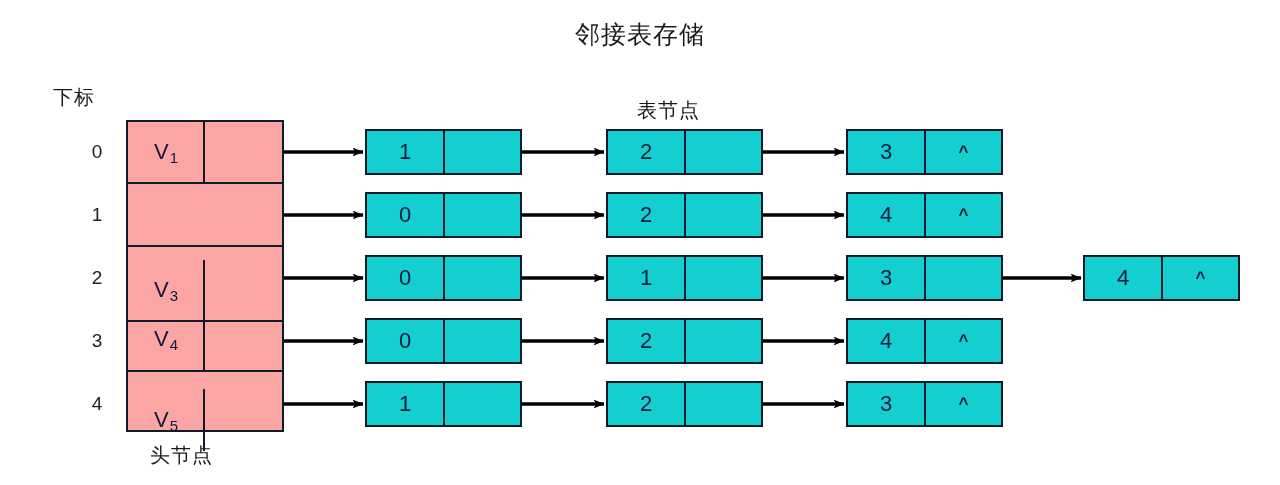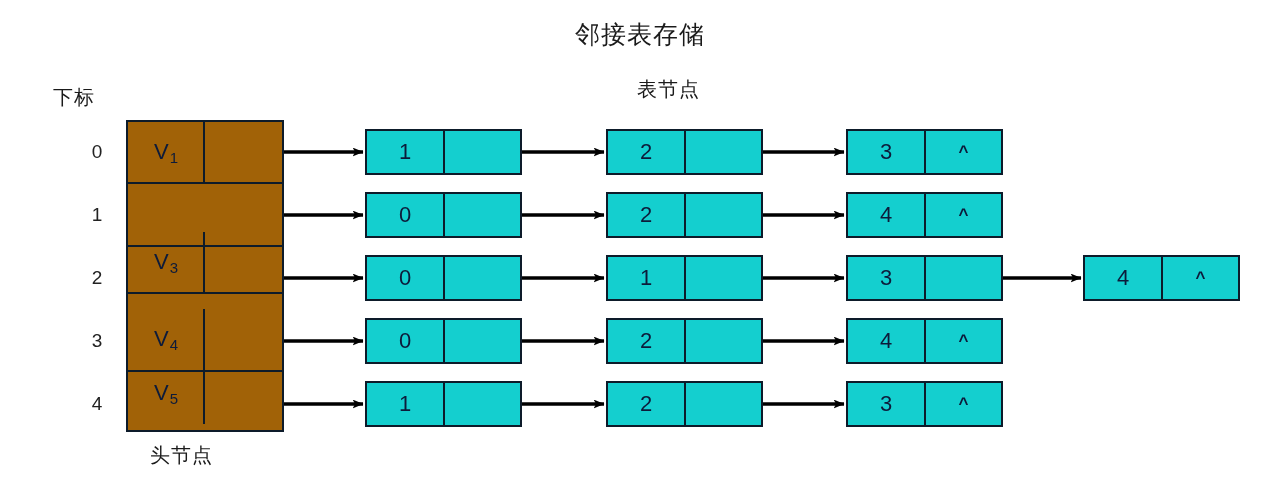"表节点" .caption-listnode { top: 76px -> 97px }
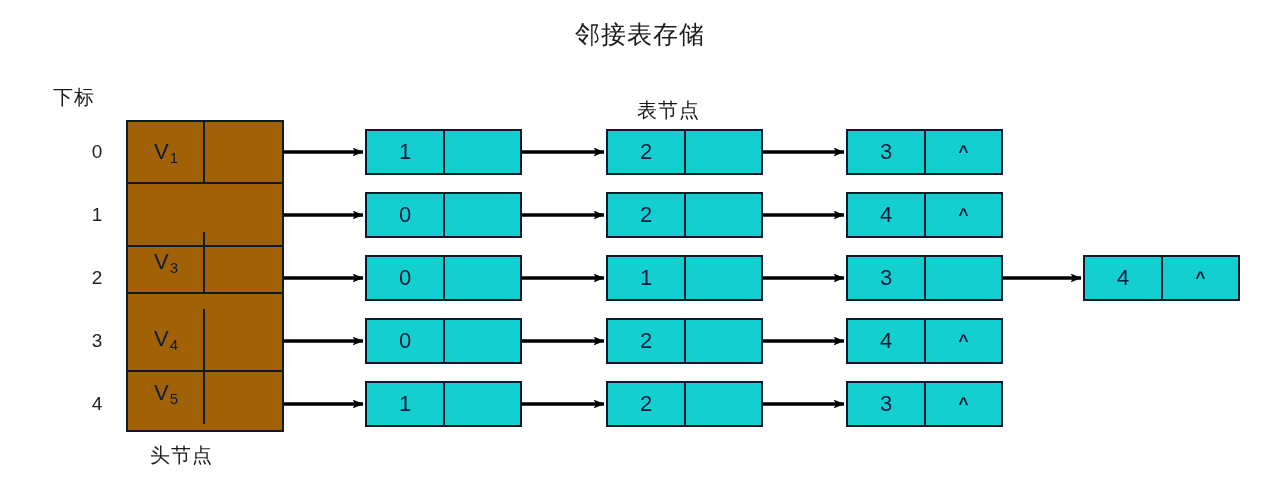"V1" .head-table { background: #a16207 -> #fca5a5 }
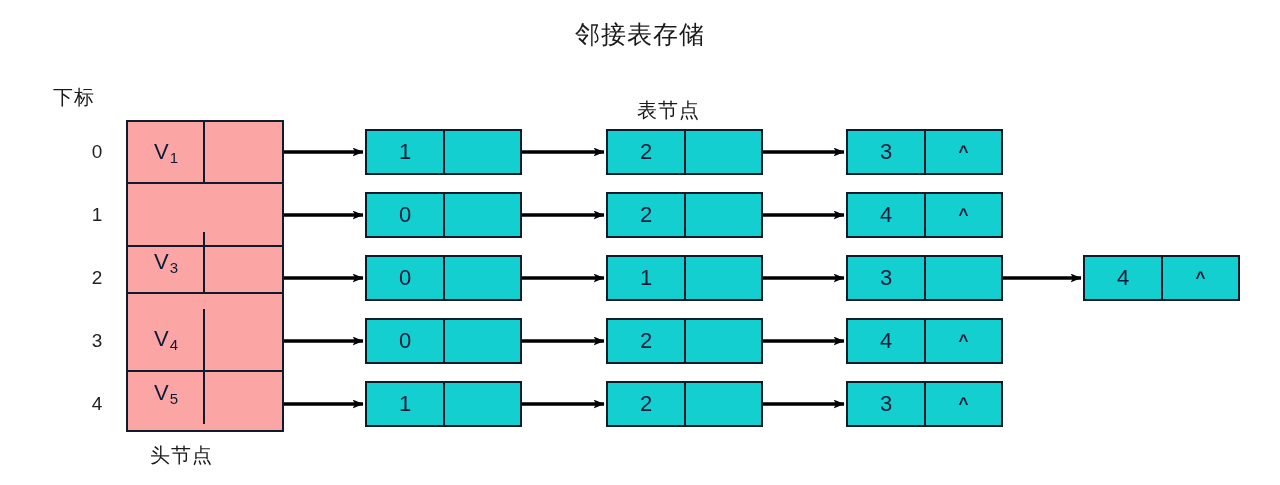"V3" div.head-row { top: 110px -> 138px }
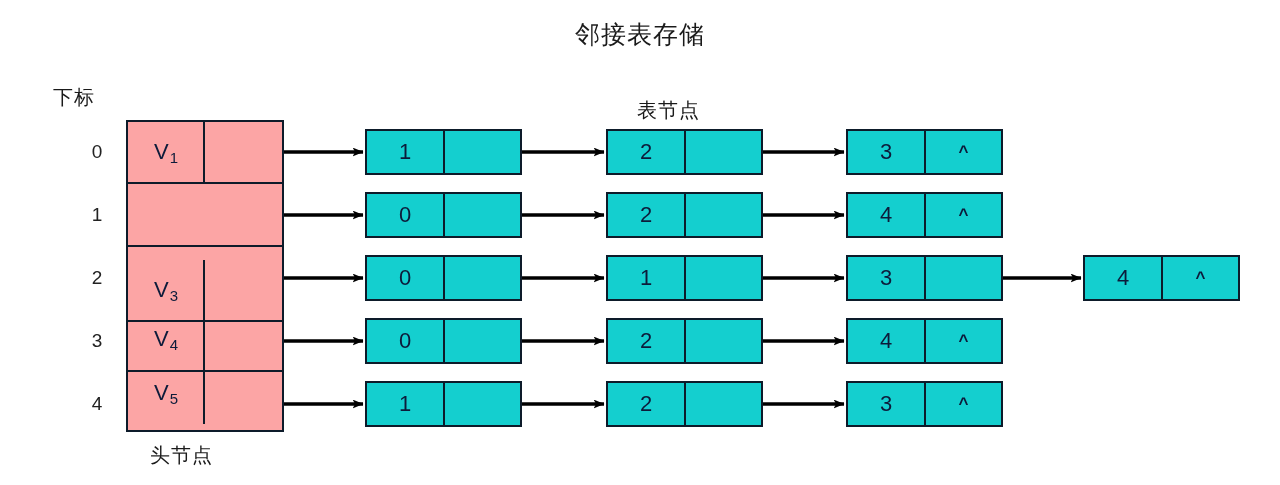"V5" div.head-row { top: 240px -> 267px }
